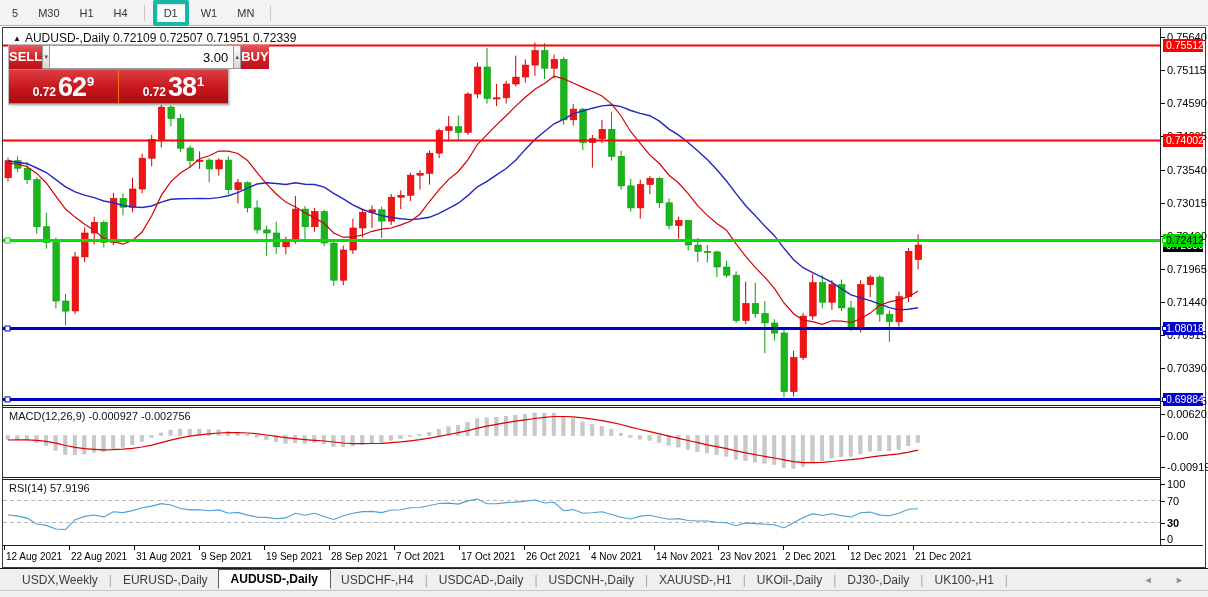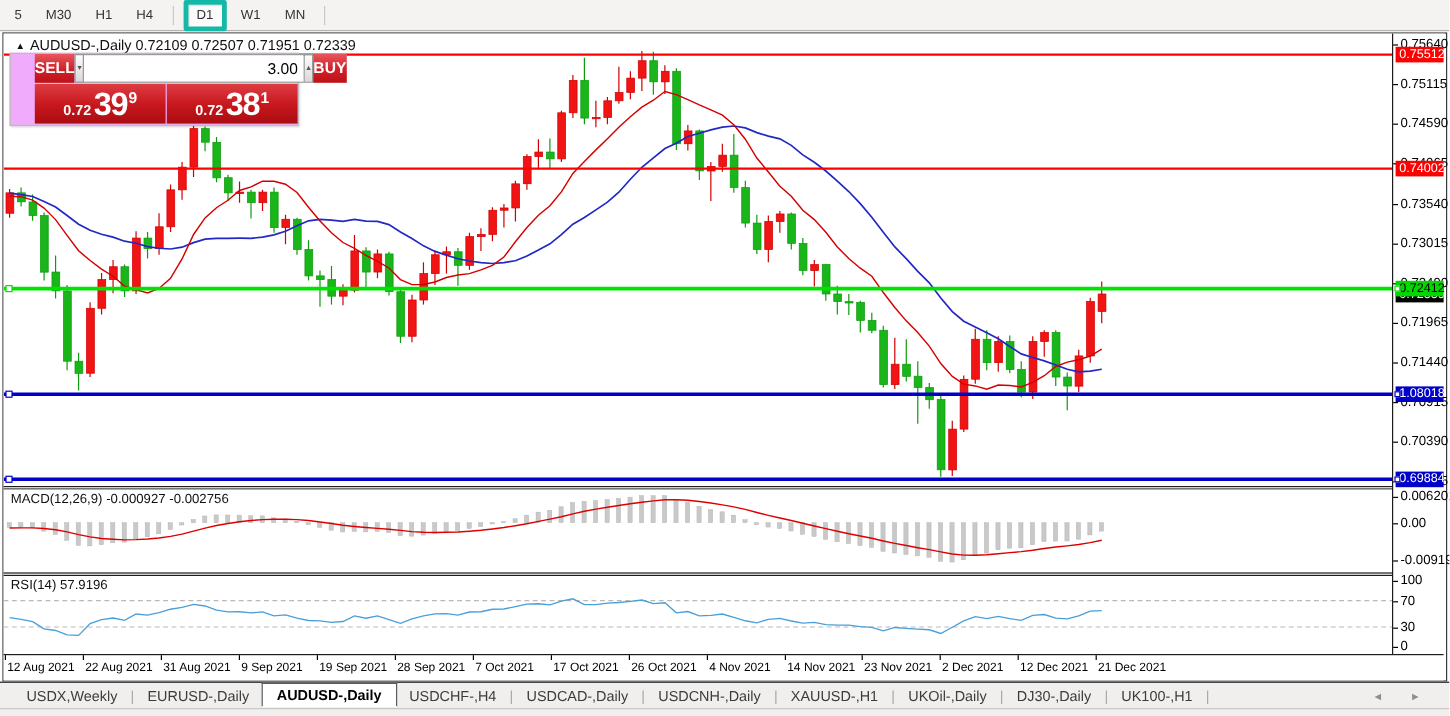"SELL" #trade-panel { background: #f0abfc -> #f97316; padding-left: 20px -> none }
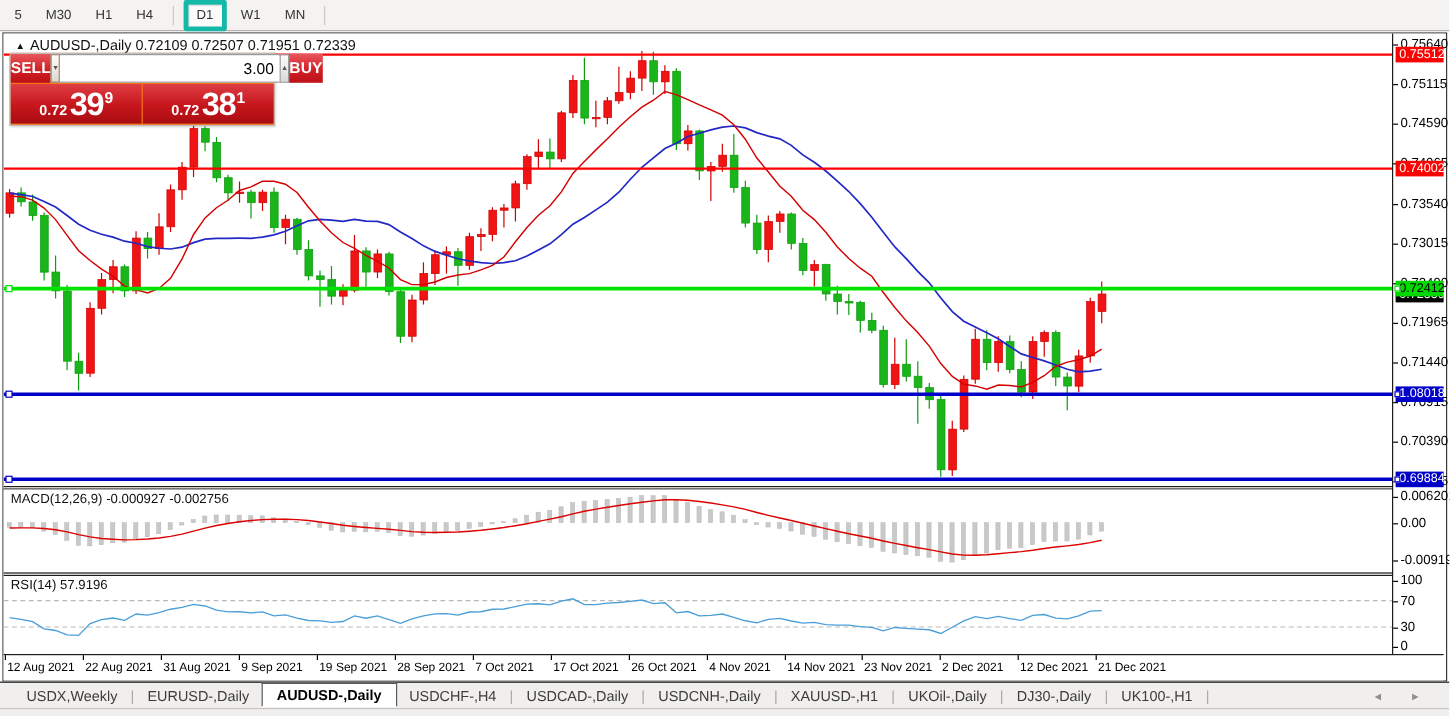"39" span.pp-big { text: 39 -> 62 }
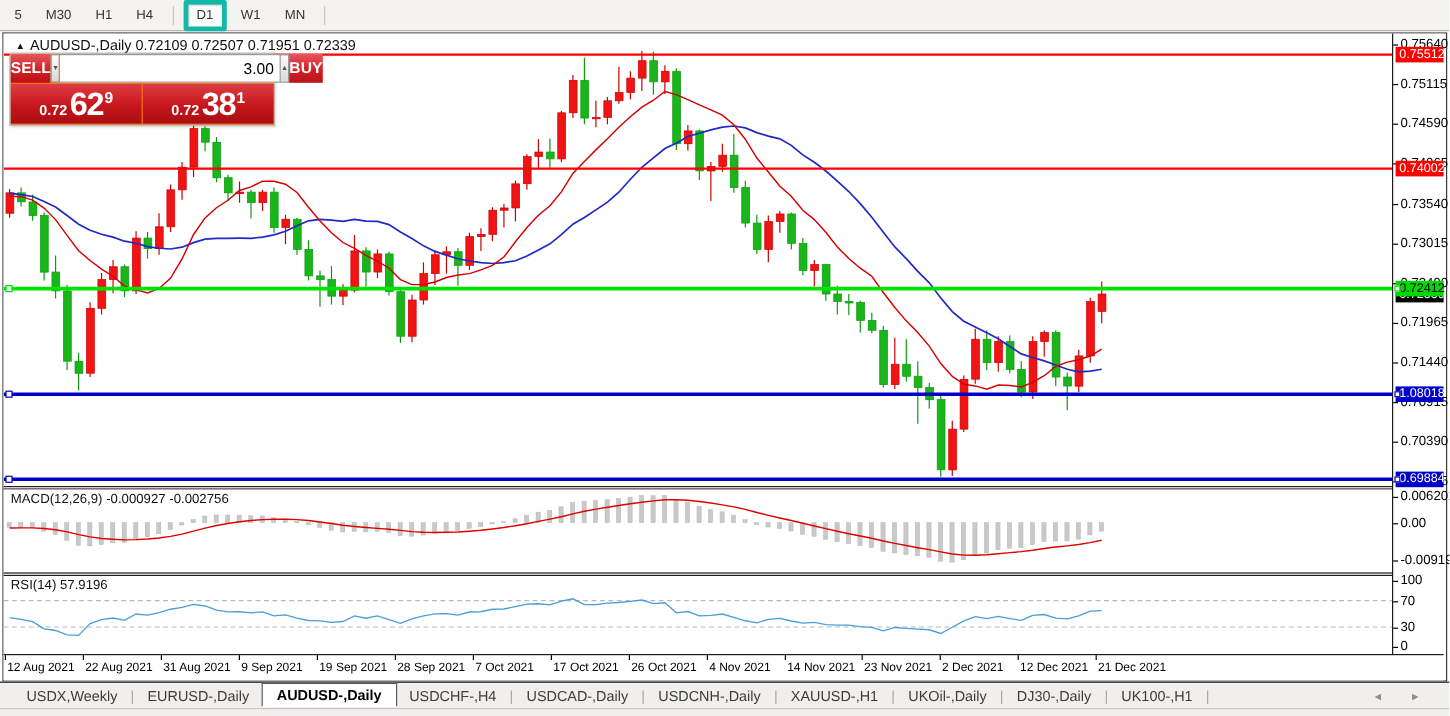"30" div.ytick-label { font-weight: none -> bold }
